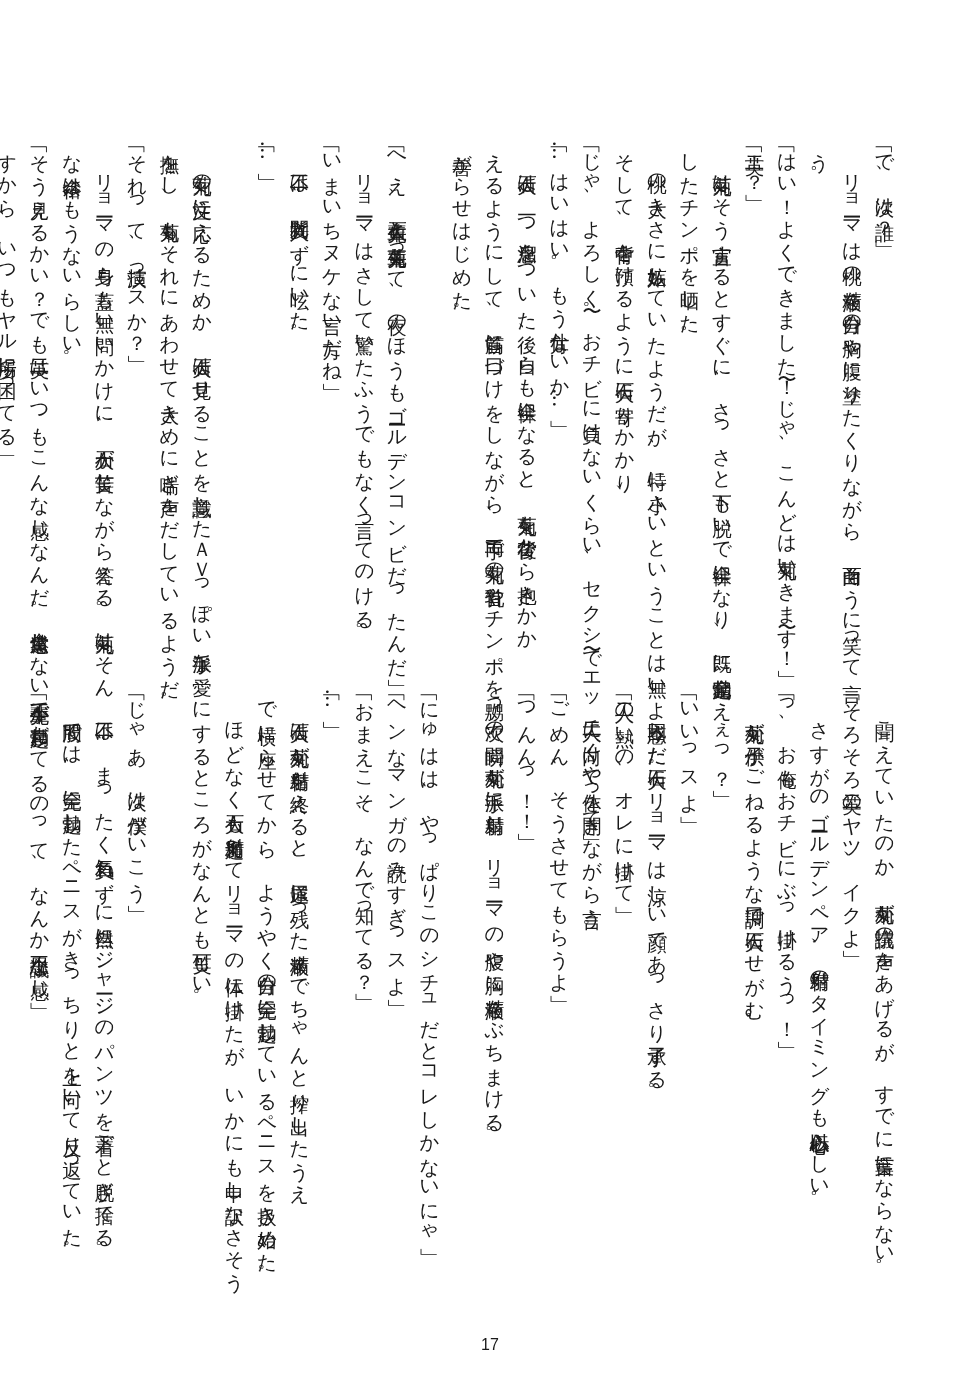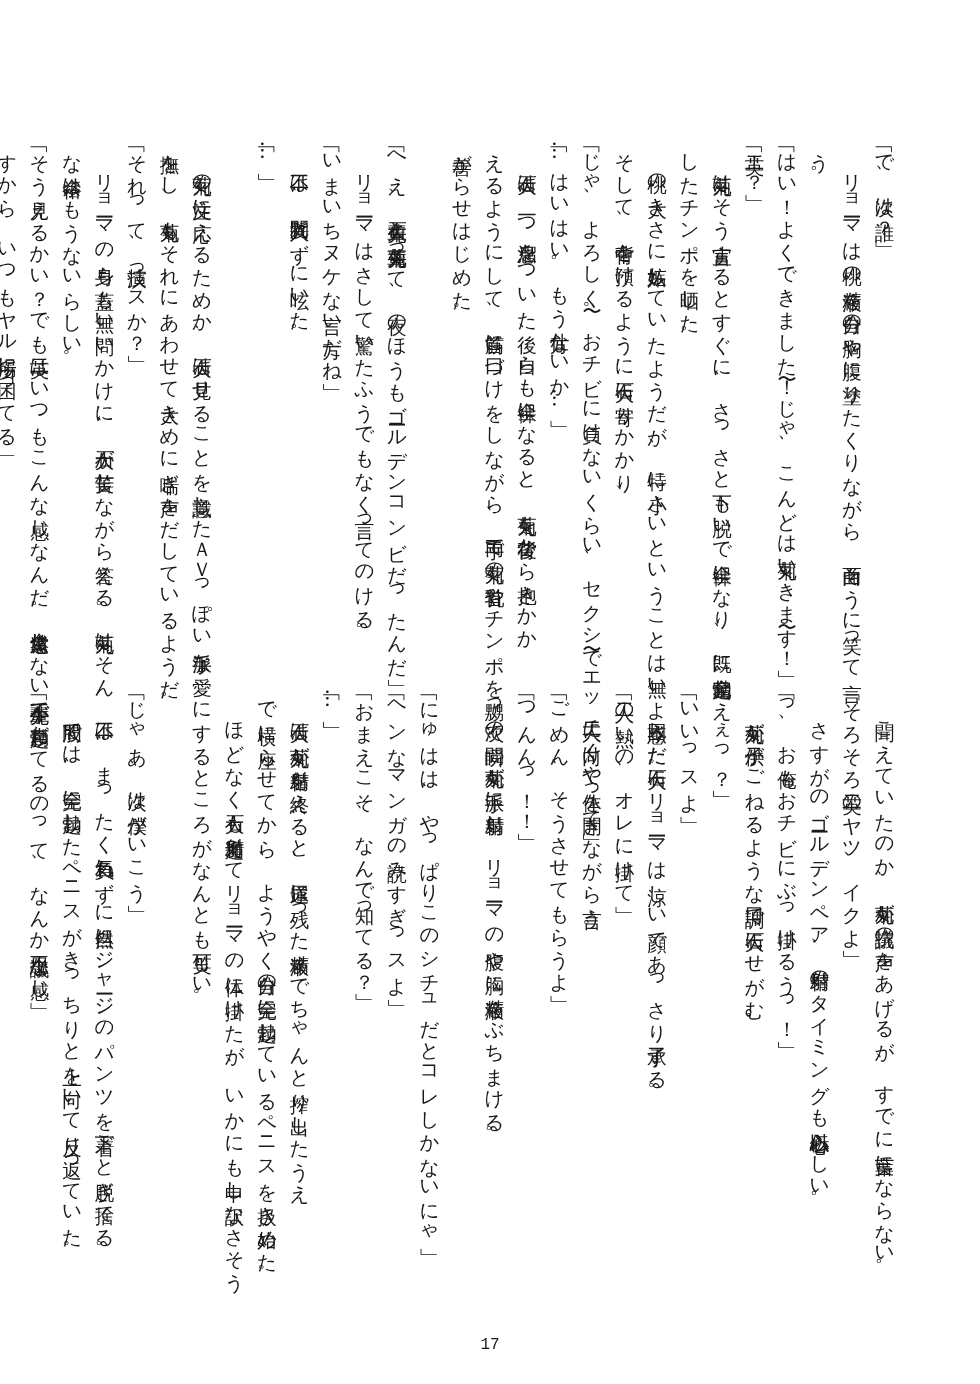"17" .page-number { font-family: Liberation Mono, monospace -> Liberation Sans, sans-serif }
